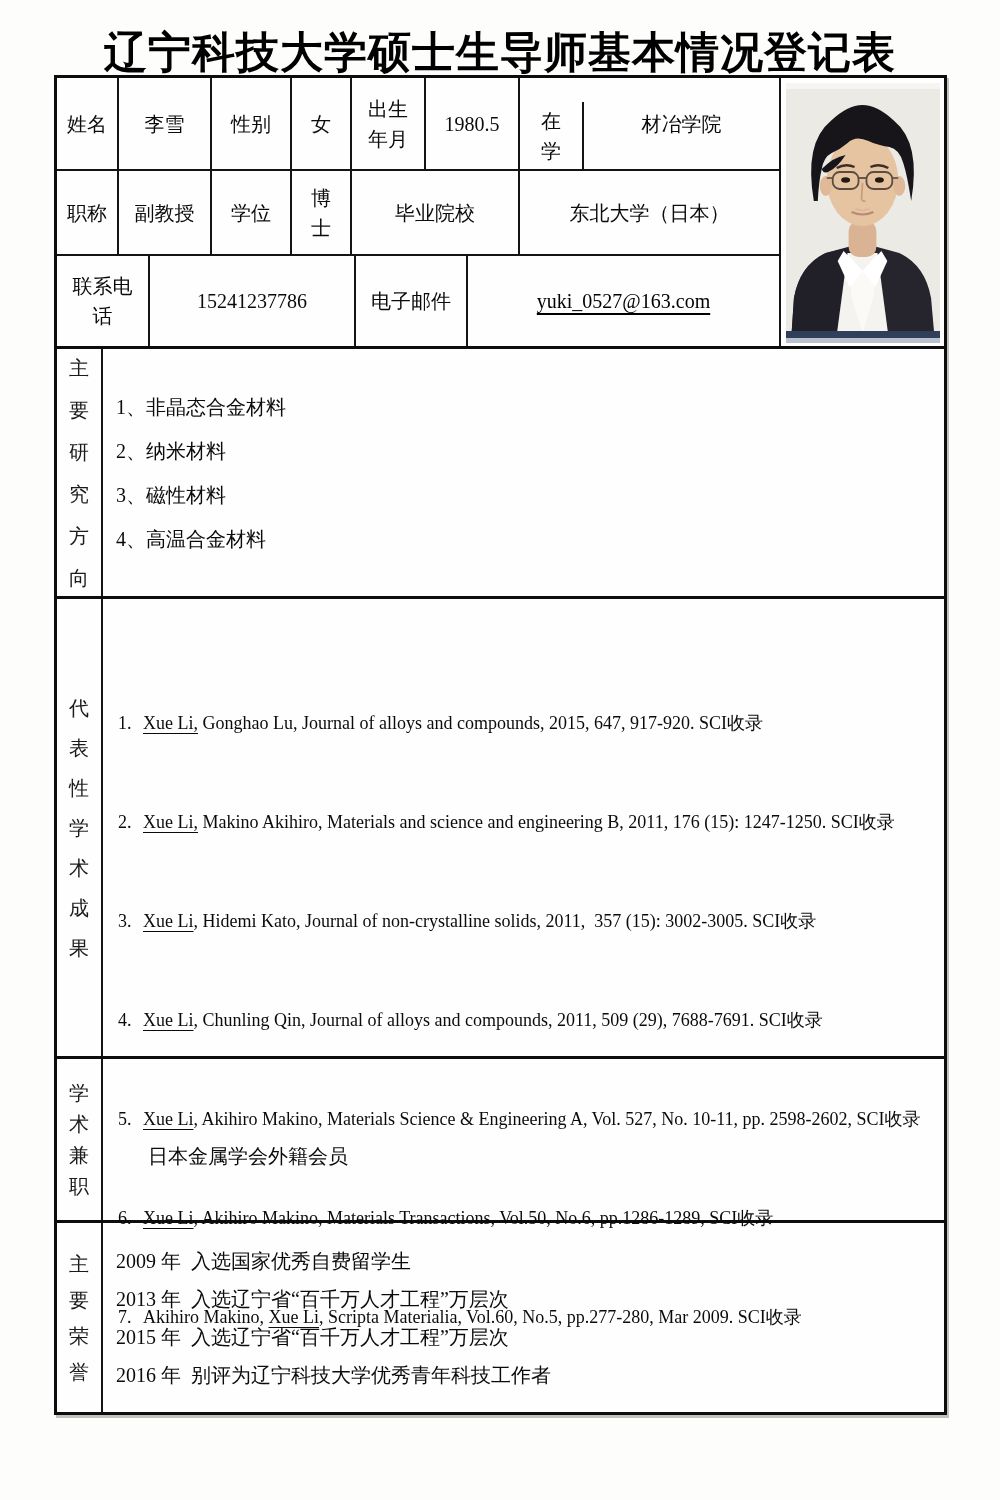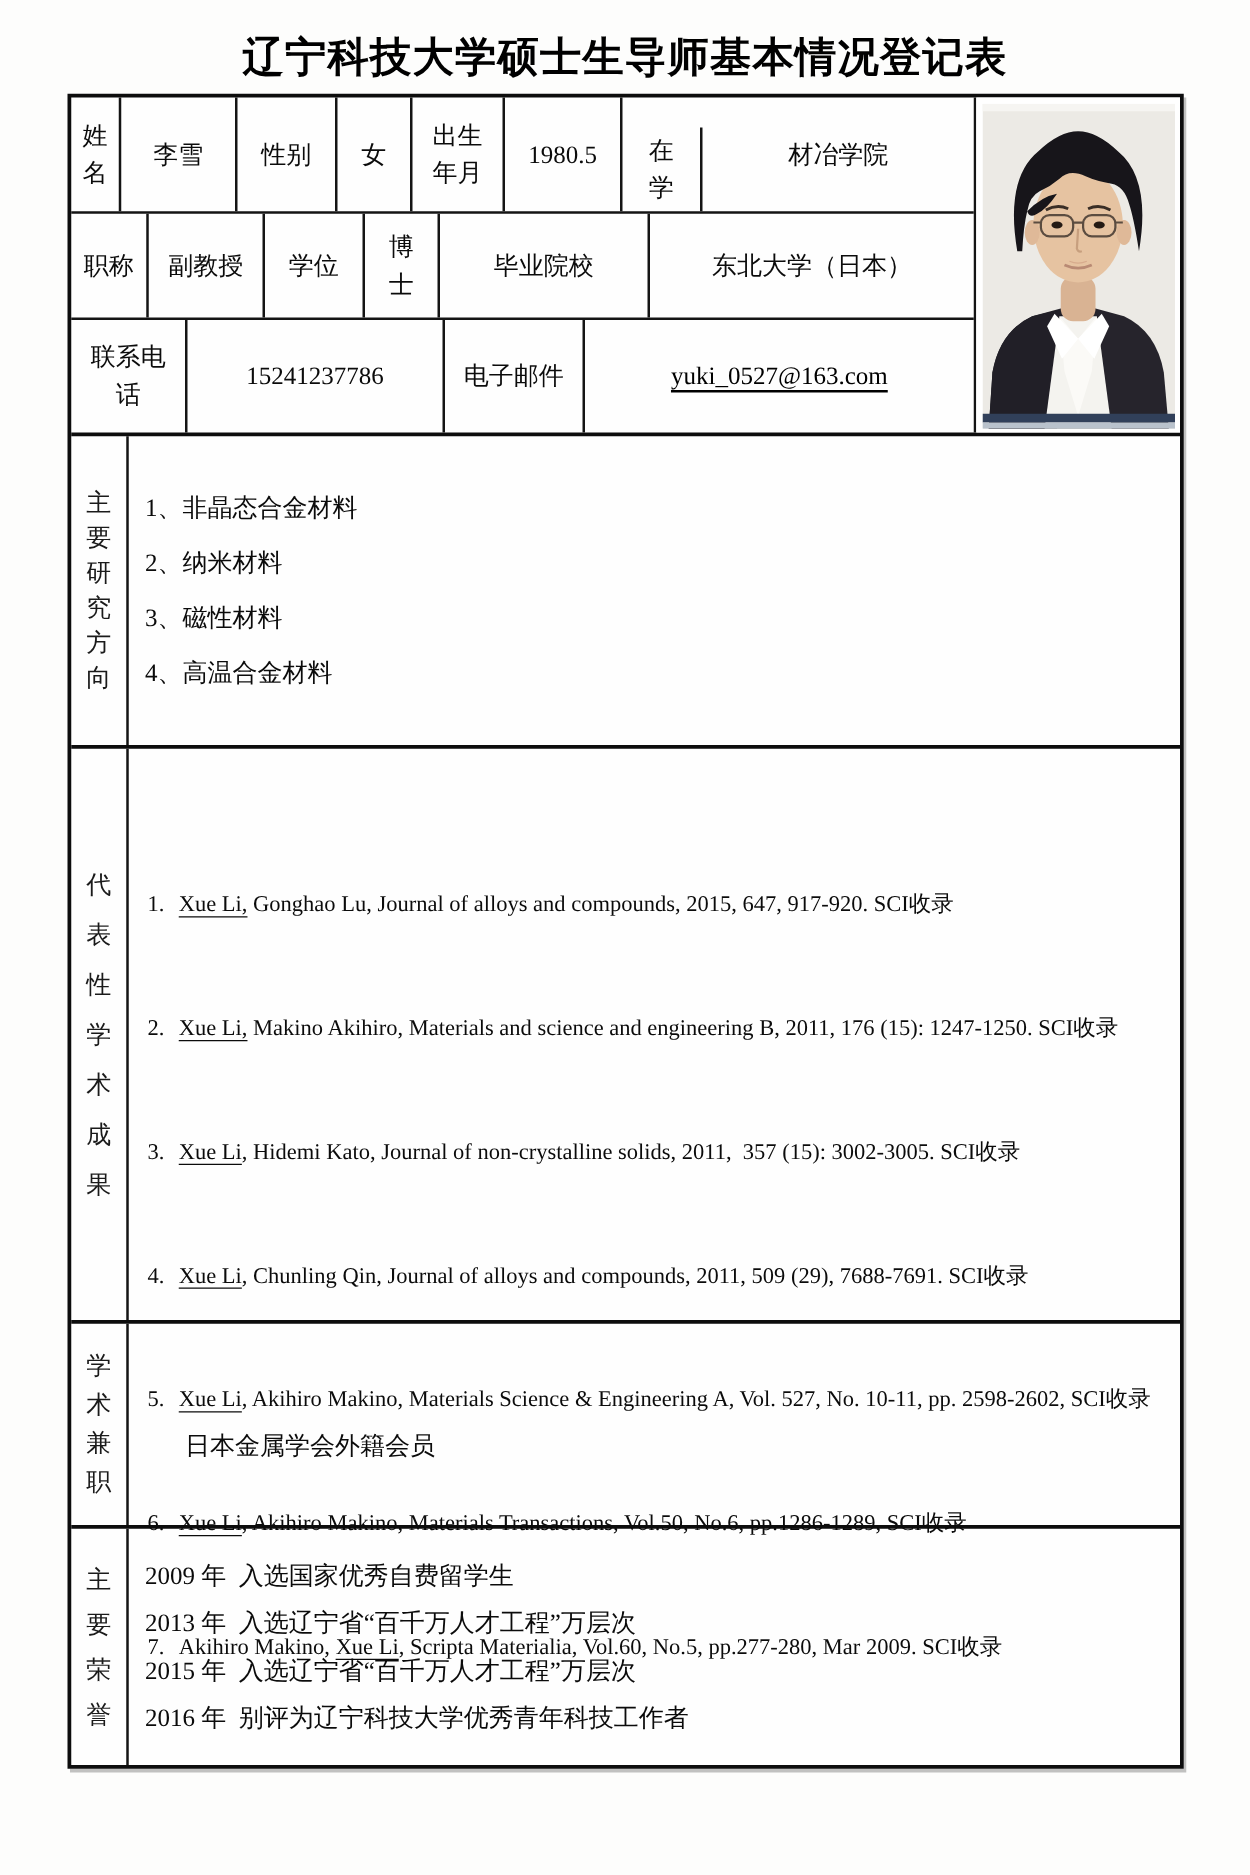"辽宁科技大学硕士生导师基本情况登记表" .page-title { font-size: 33px -> 43px }
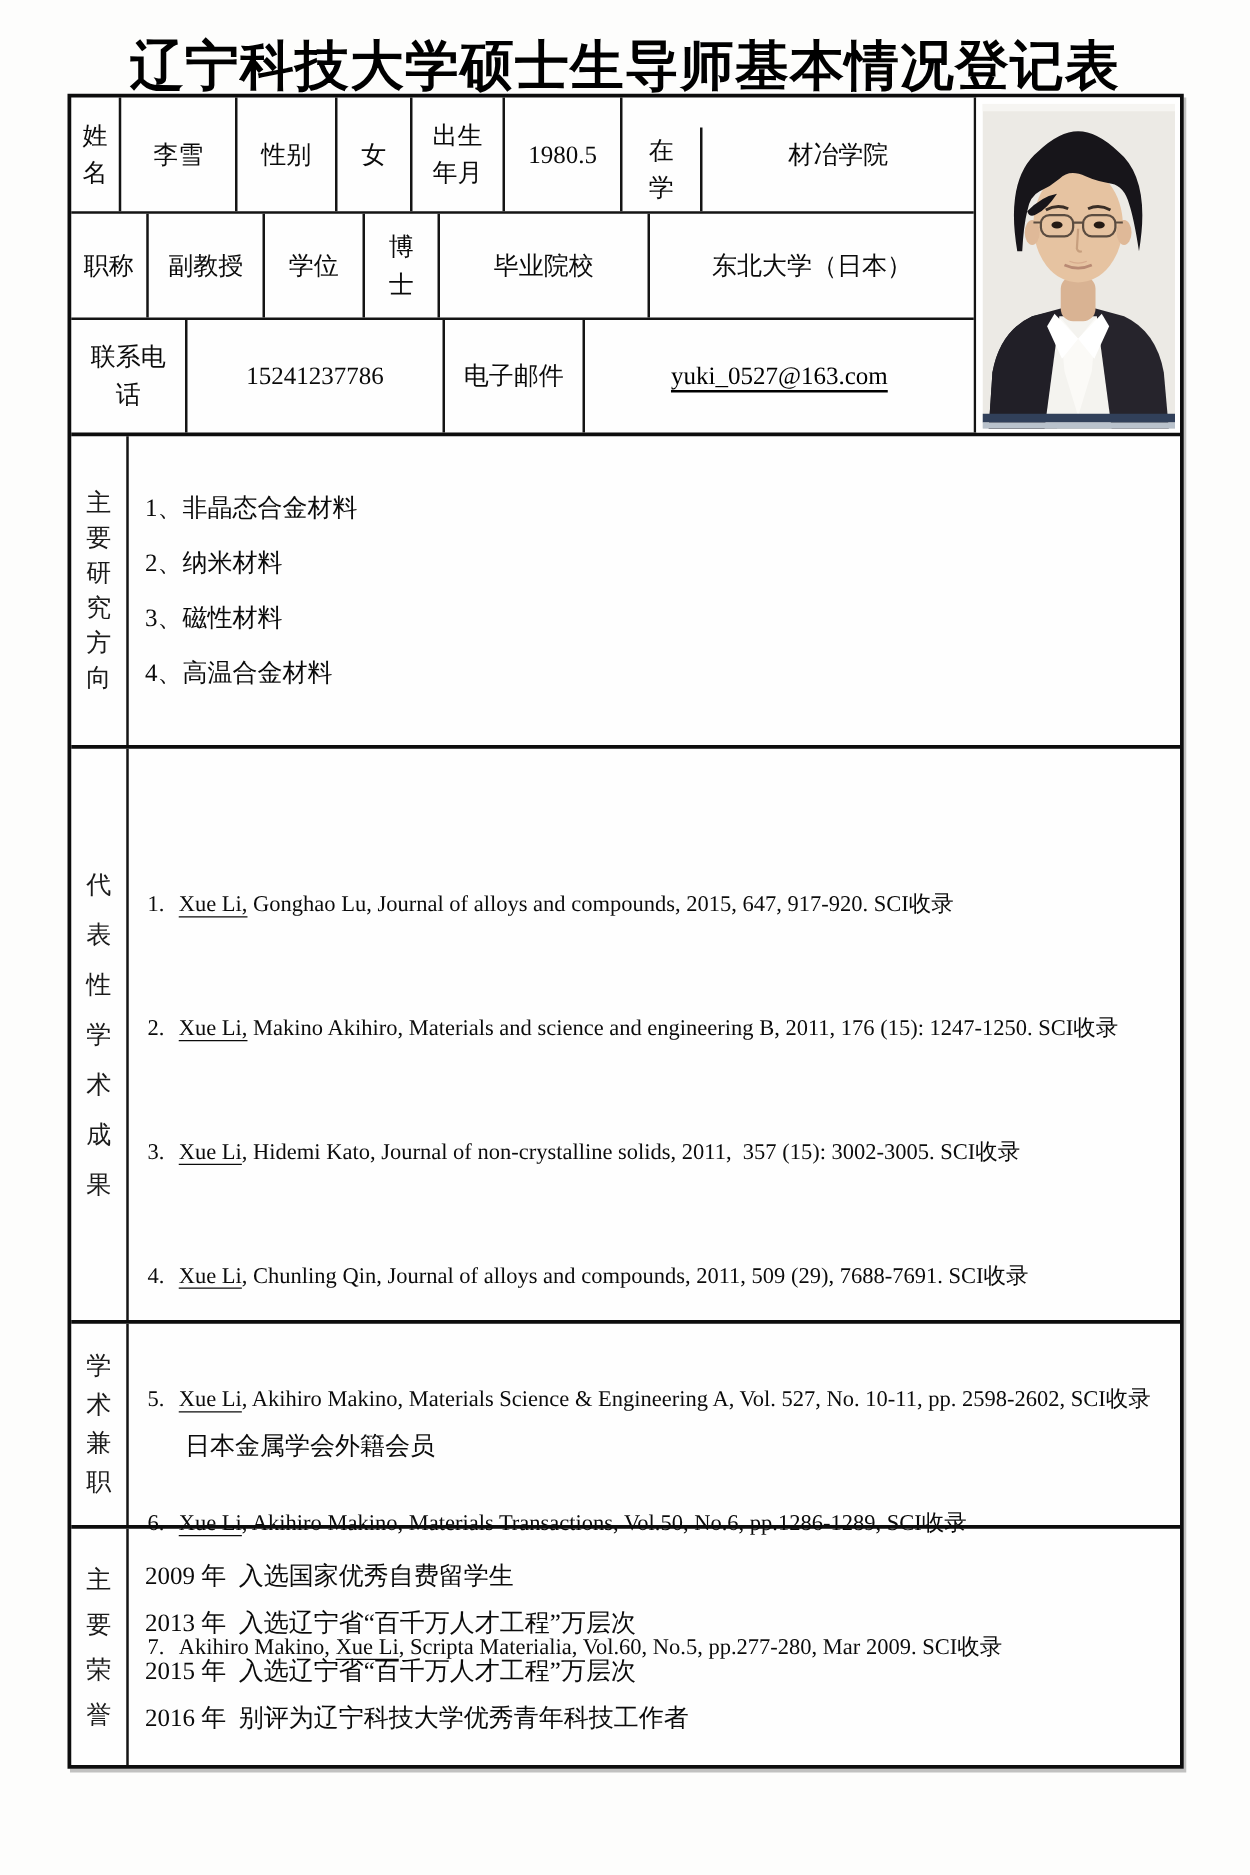"姓名" .r1 .c1 { width: 40px -> 62px }
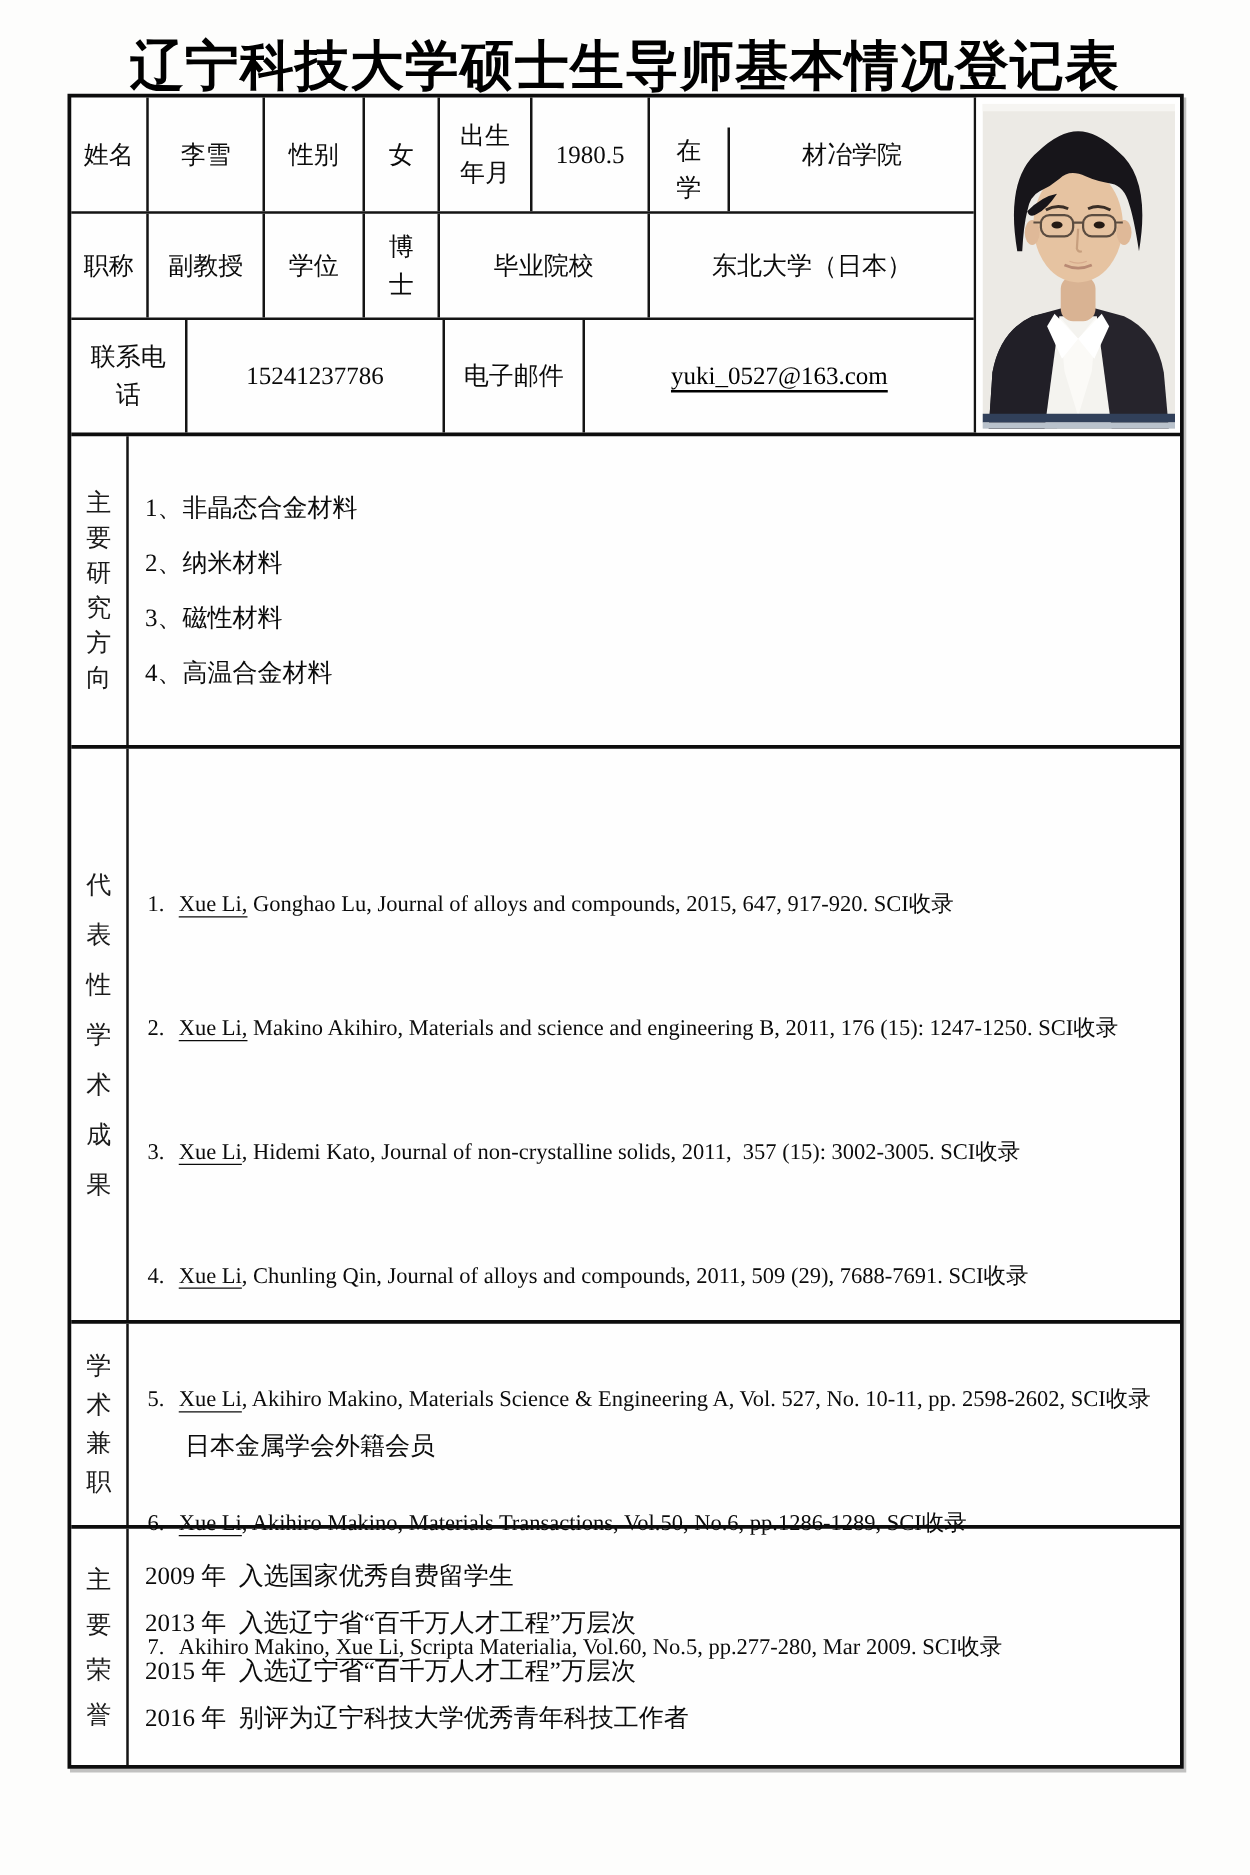"主要研究方向" .sec-research .vlabel { line-height: 28px -> 42px }
